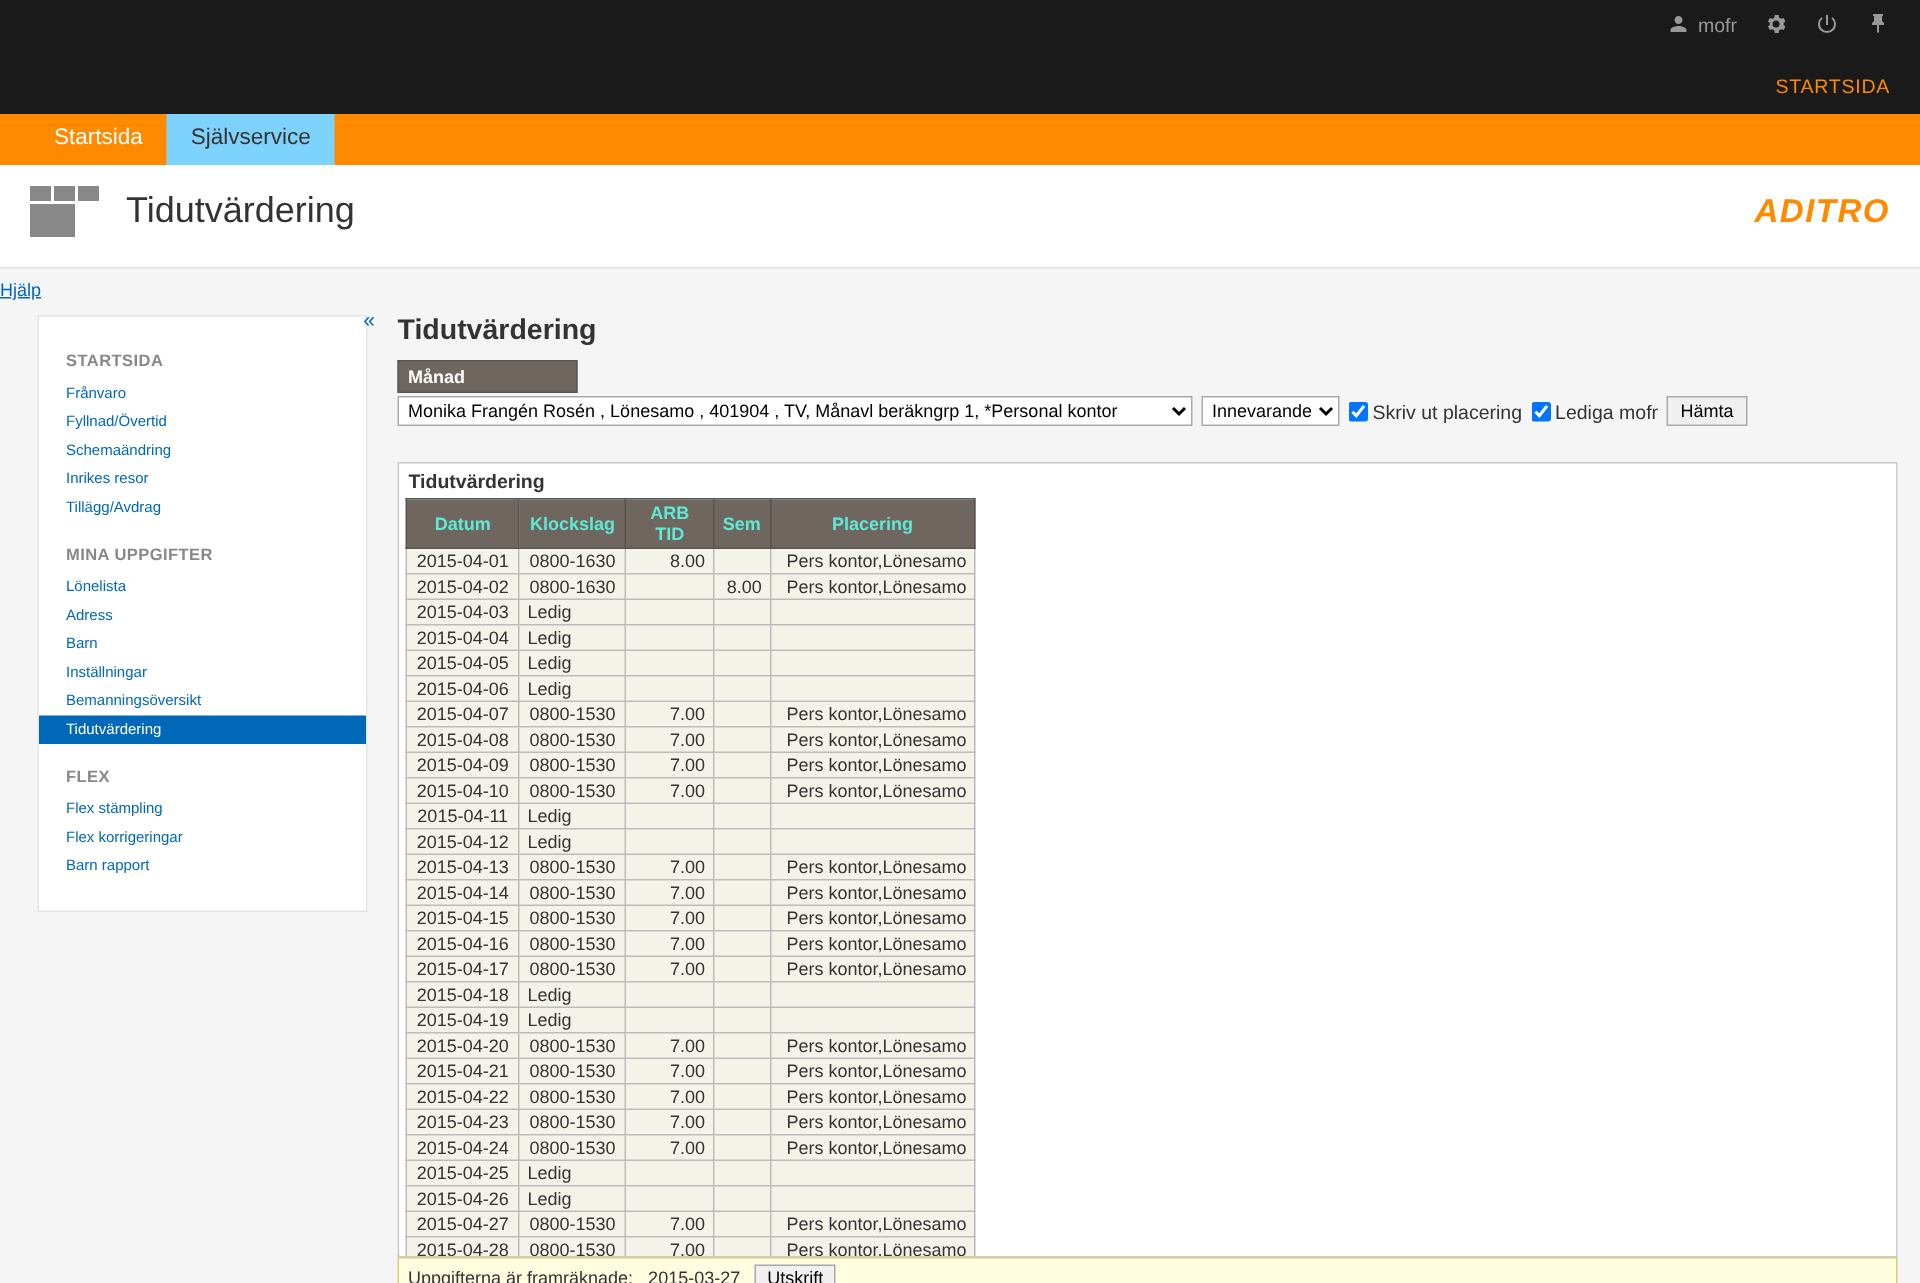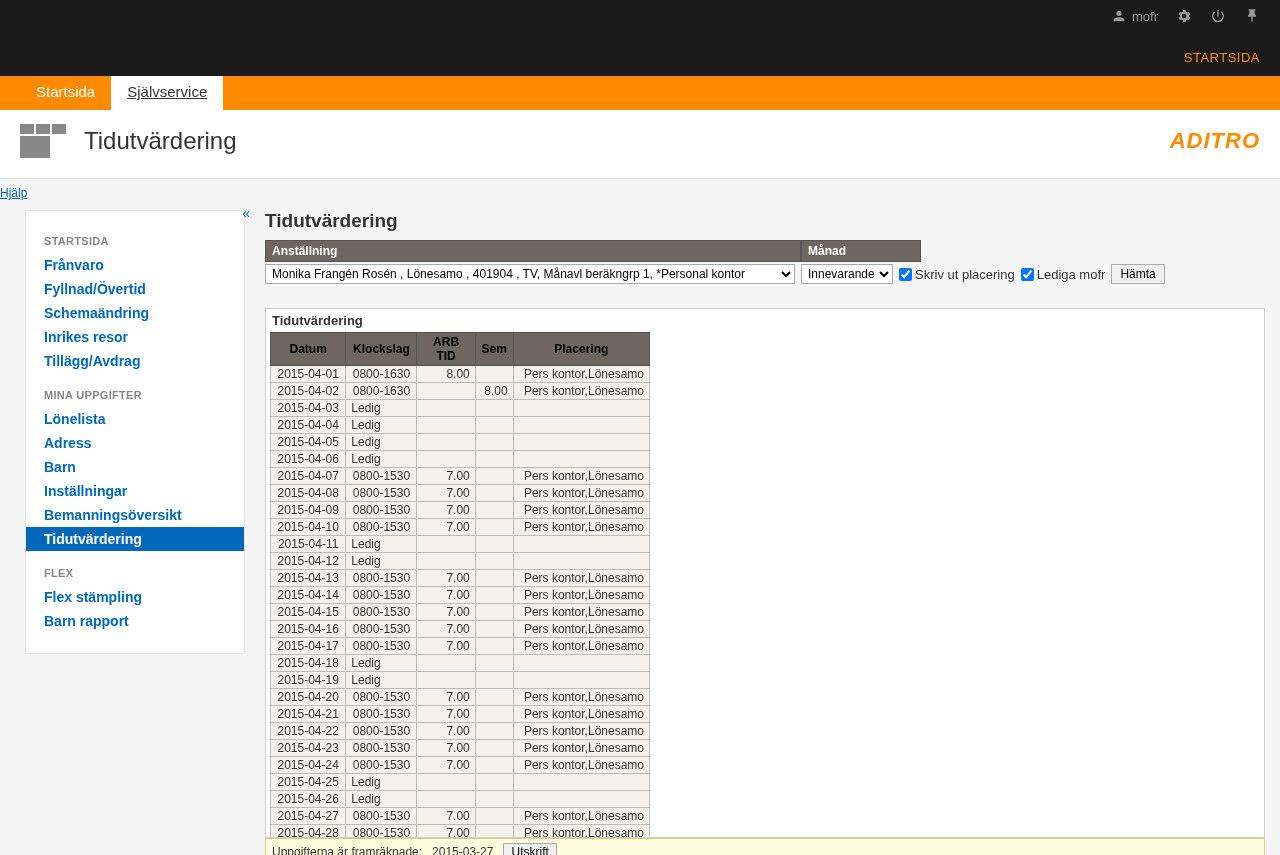"Självservice" .navbar .tab.active { background: #ffffff -> #7dd3fc; text-decoration: underline -> none }
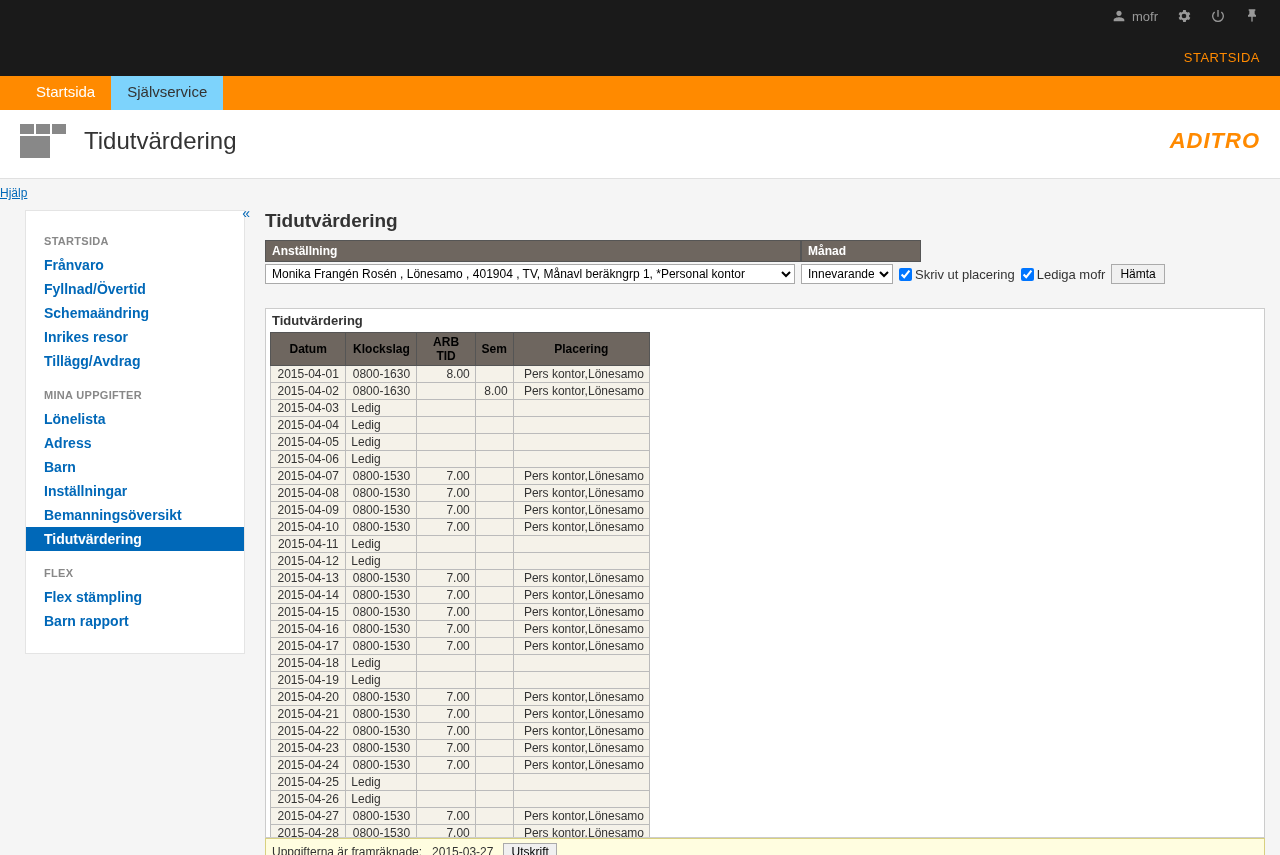"Anställning" div.cell { html: <div>Anställning</div> -> none }
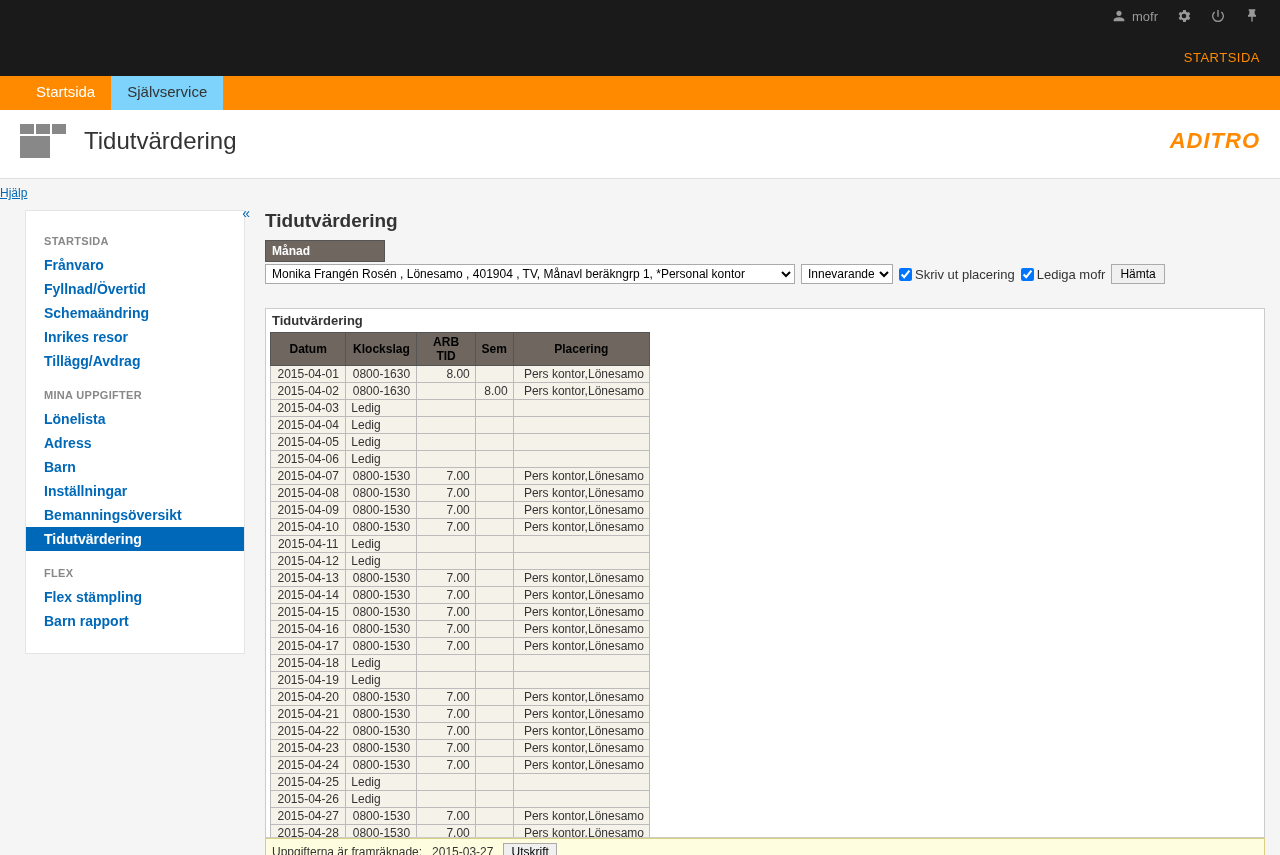"Frånvaro" .sidebar a { font-size: 14px -> 10px; font-weight: bold -> none }
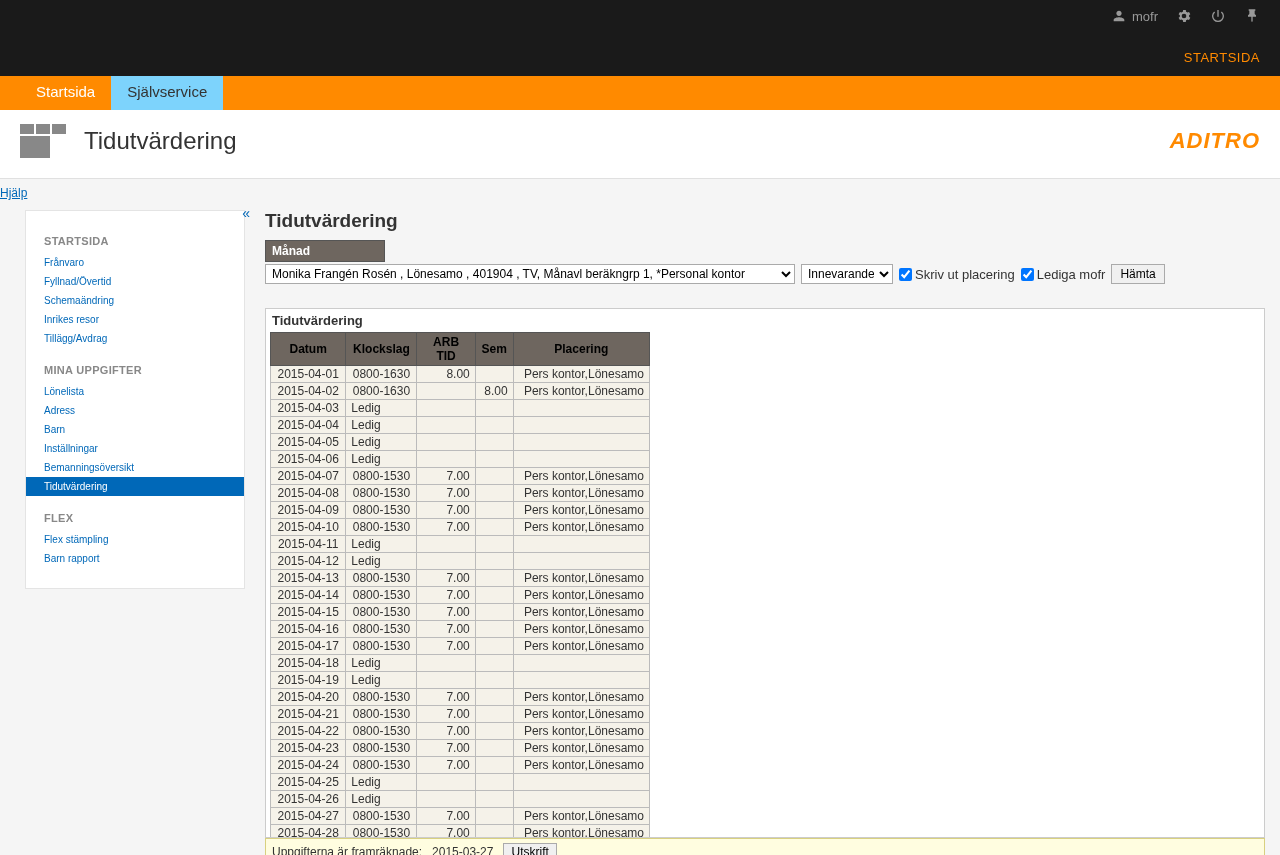"Datum" table.data th { color: #000000 -> #5eead4 }
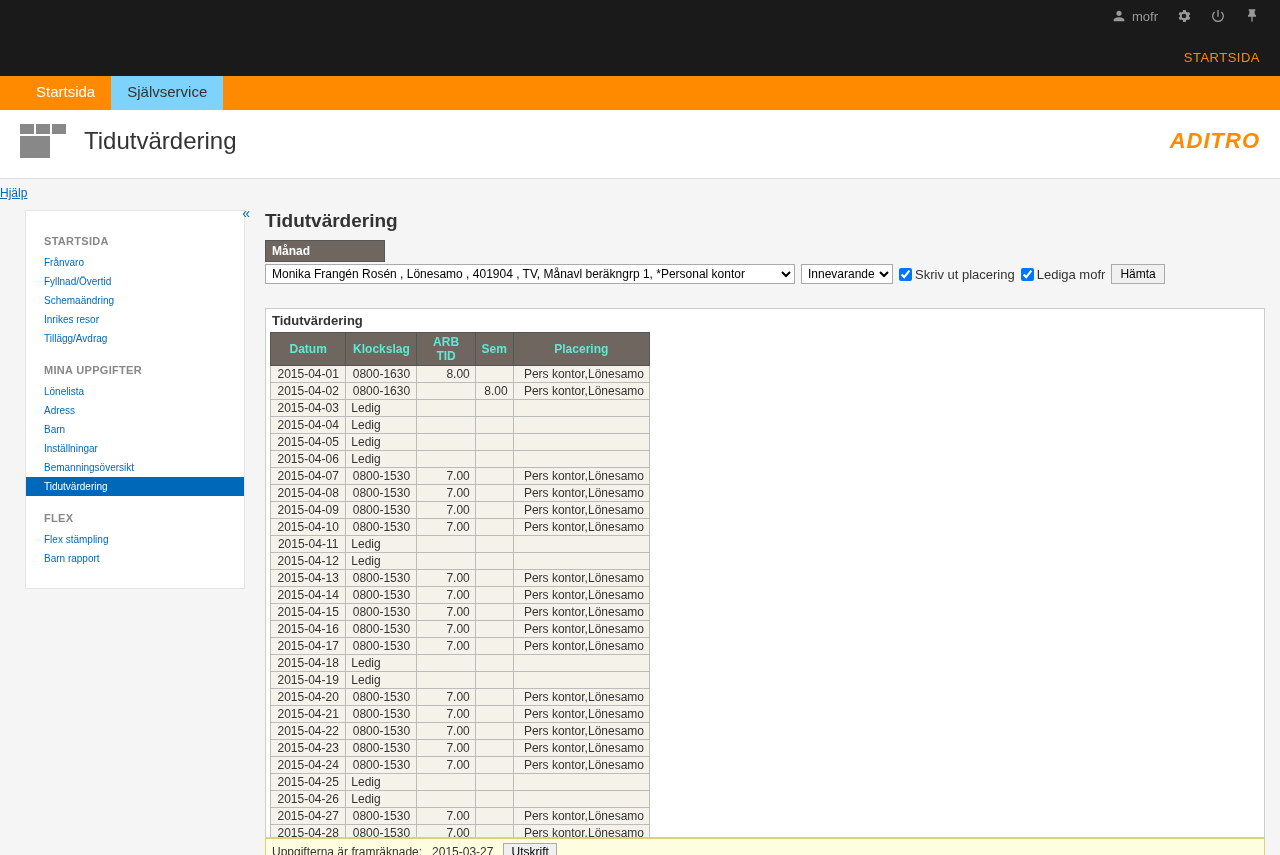"Flex korrigeringar" a { html: none -> <a>Flex korrigeringar</a> }
